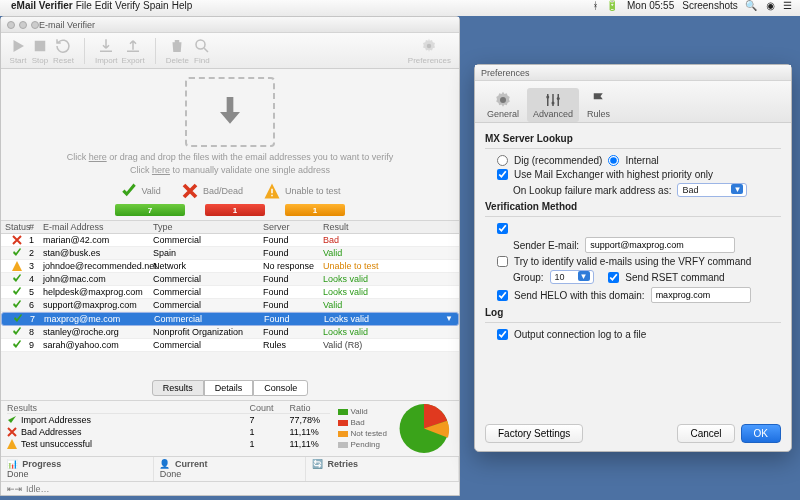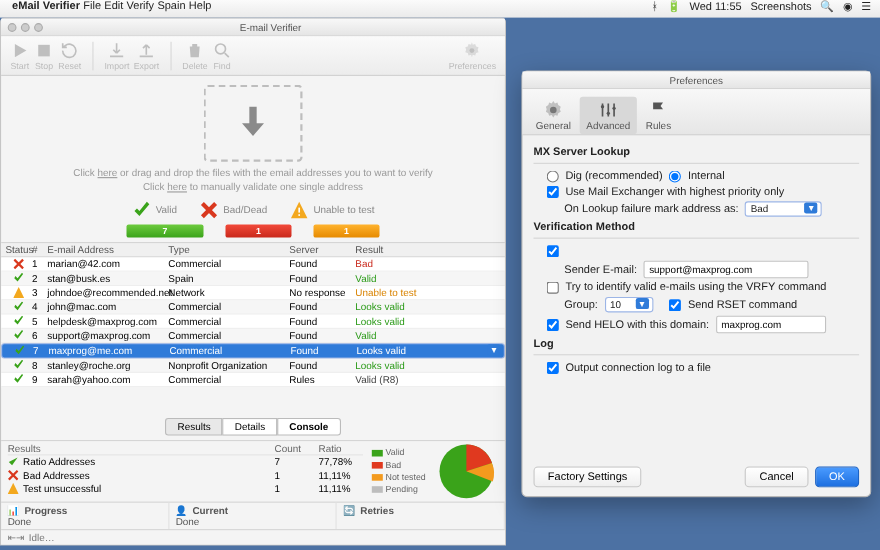"Wed 11:55" span { text: Wed 11:55 -> Mon 05:55 }
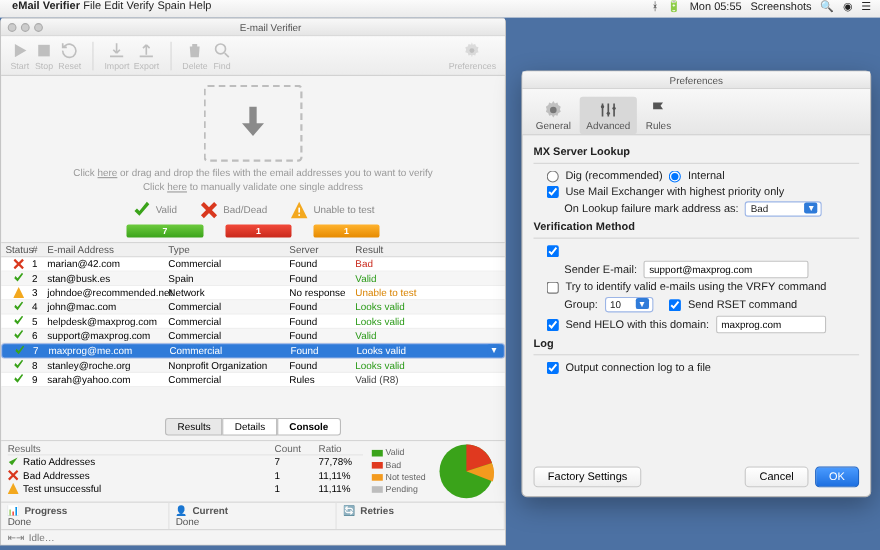"E-mail Verifier" .titlebar .t { text-align: center -> none }
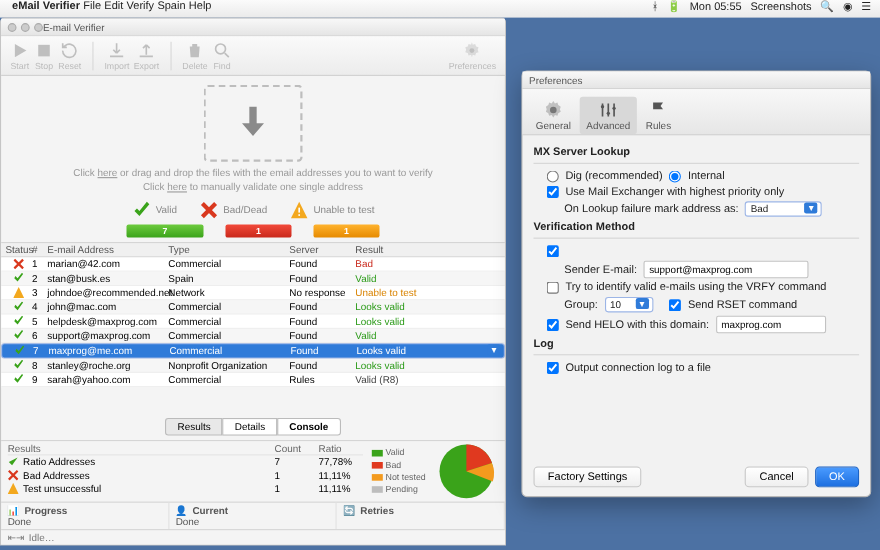"Console" .tab:last-child { font-weight: bold -> none }
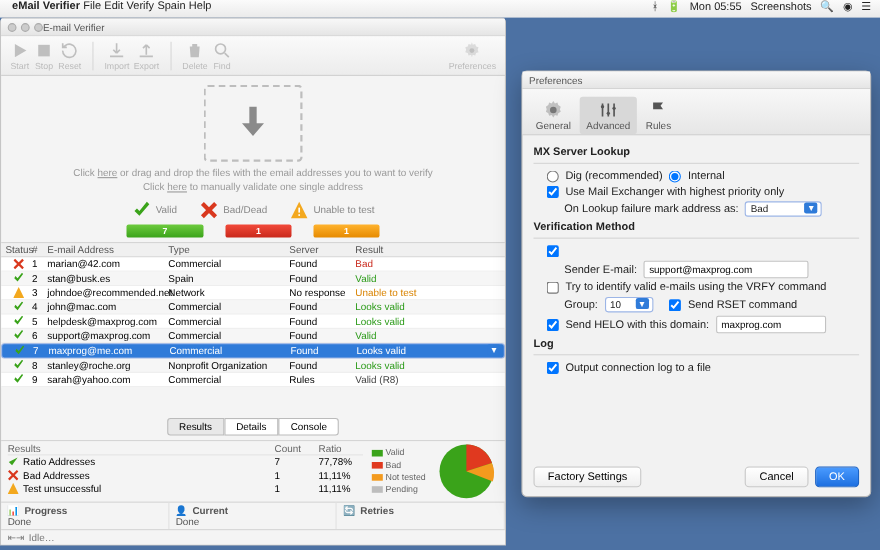"Ratio Addresses" span { text: Ratio -> Import }
